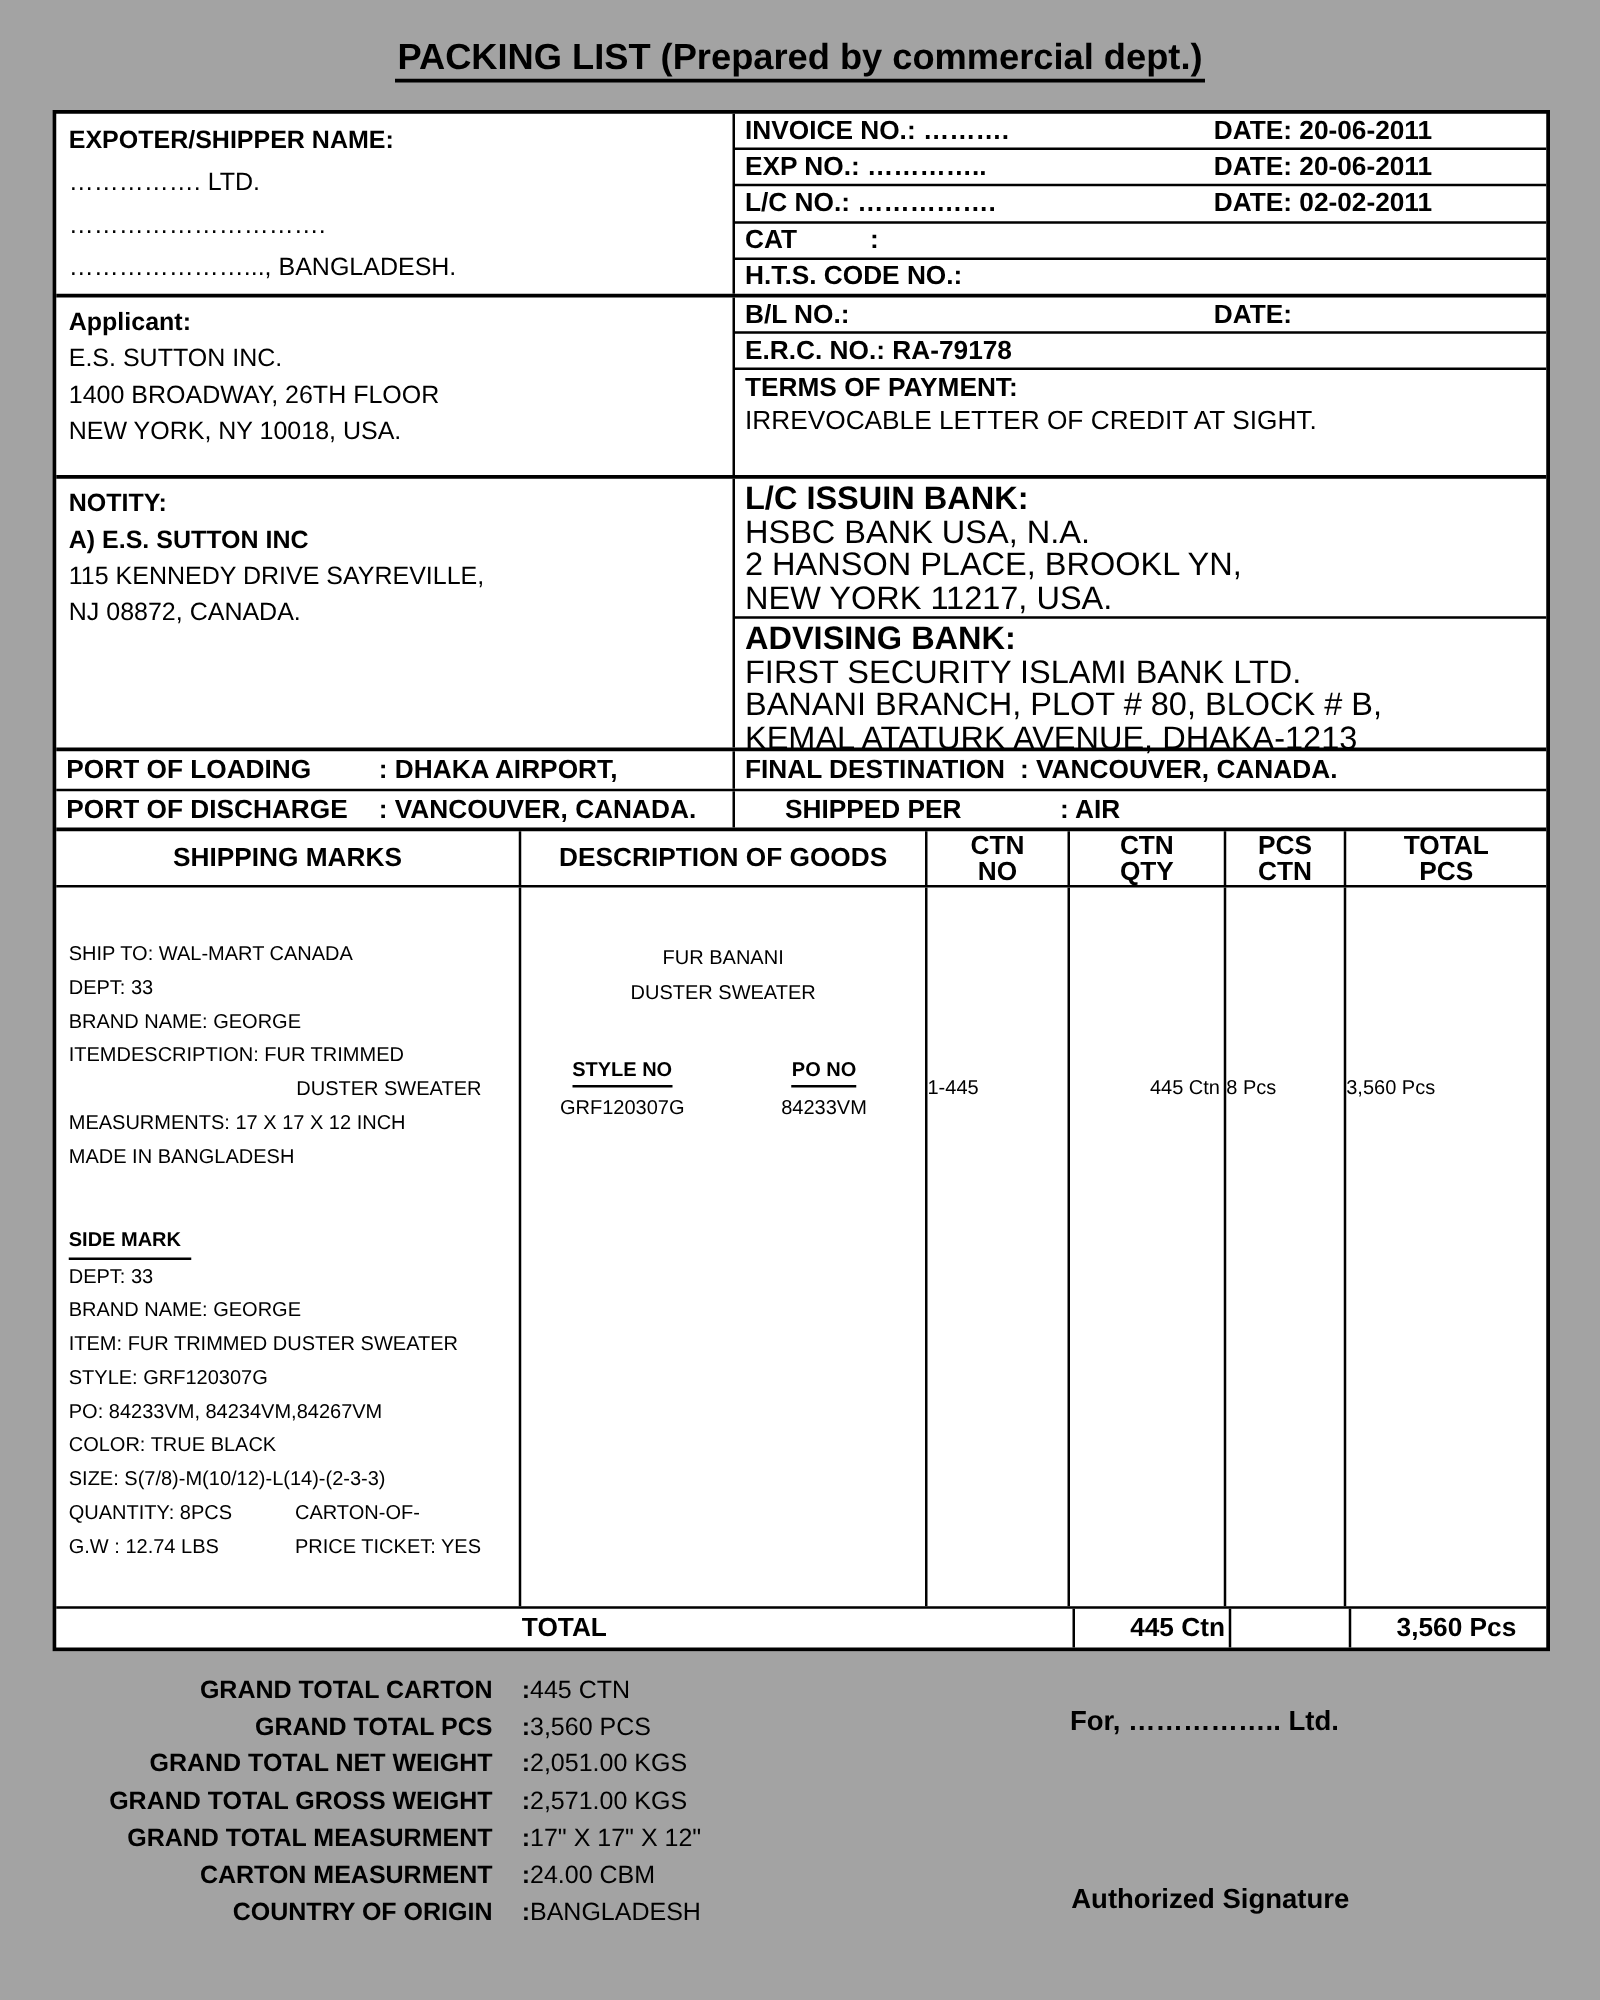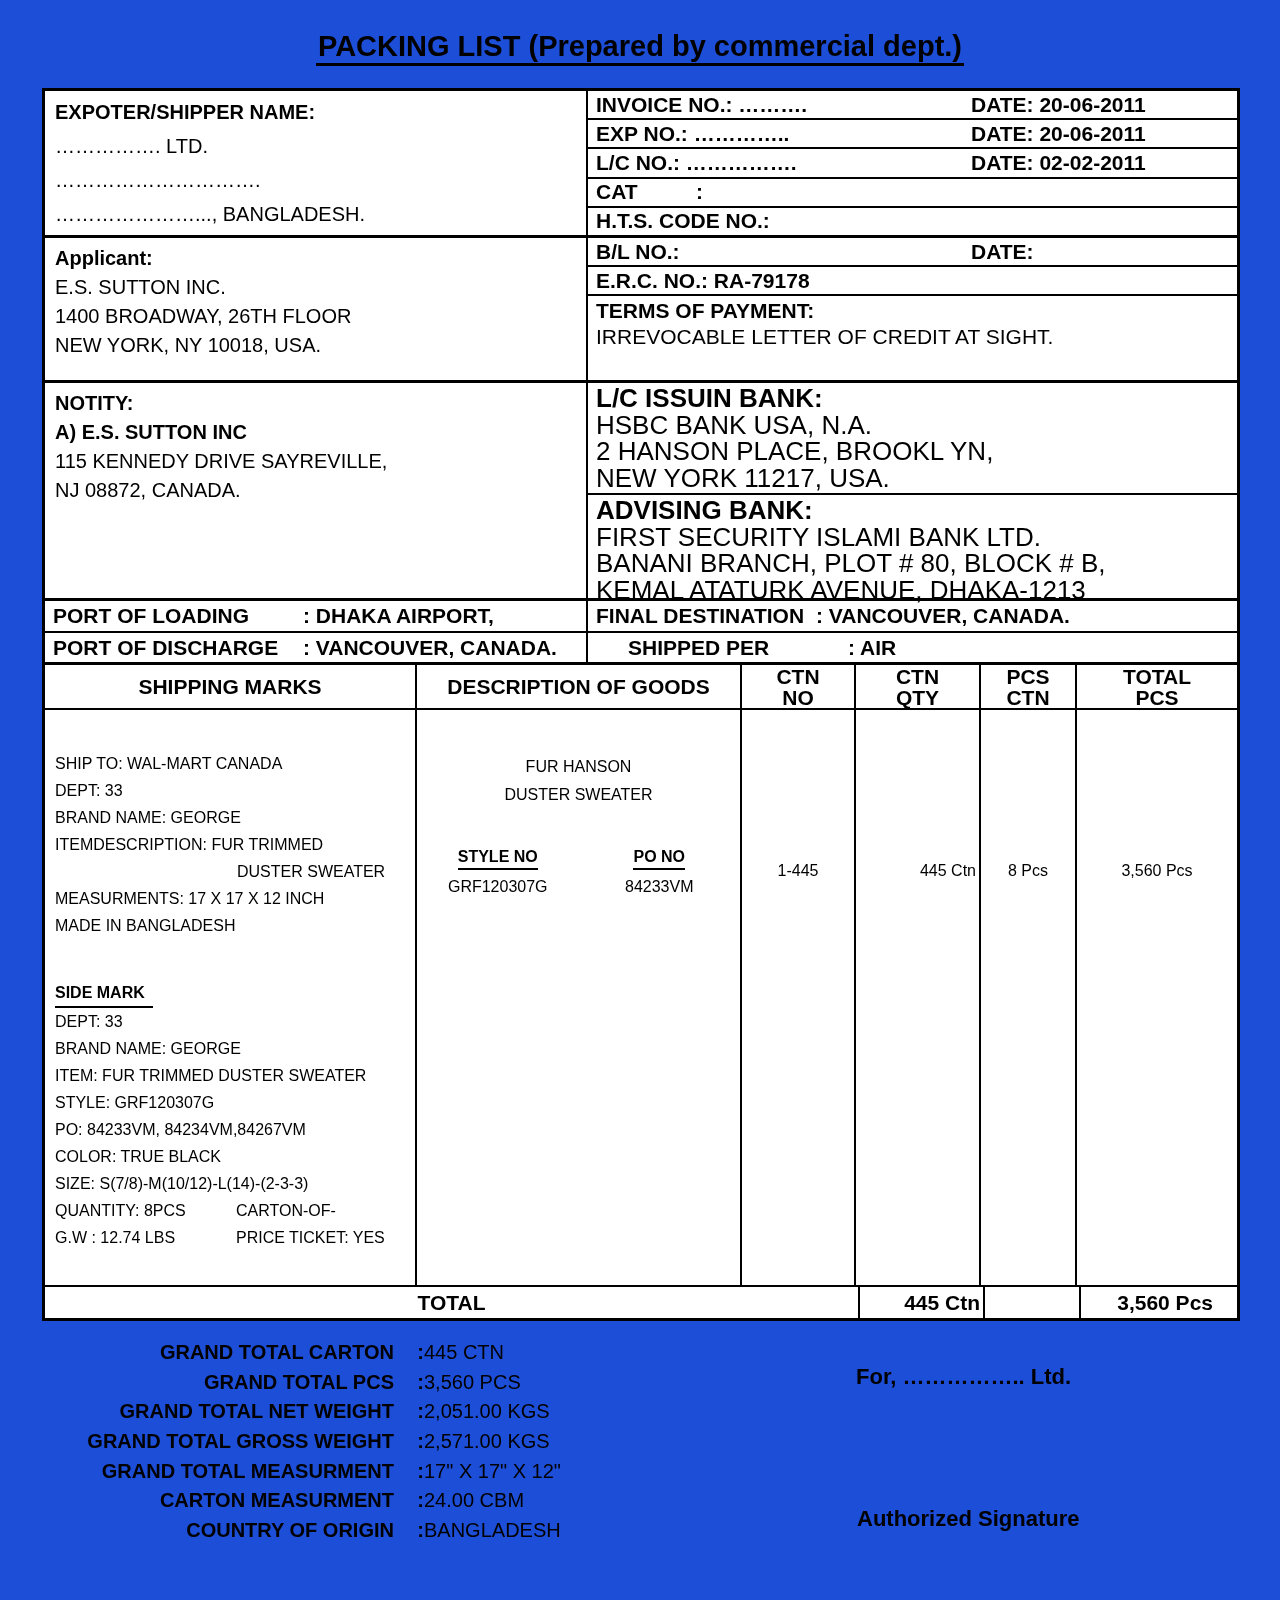"PACKING LIST (Prepared by commercial" .page { background: #1d4ed8 -> #a3a3a3 }
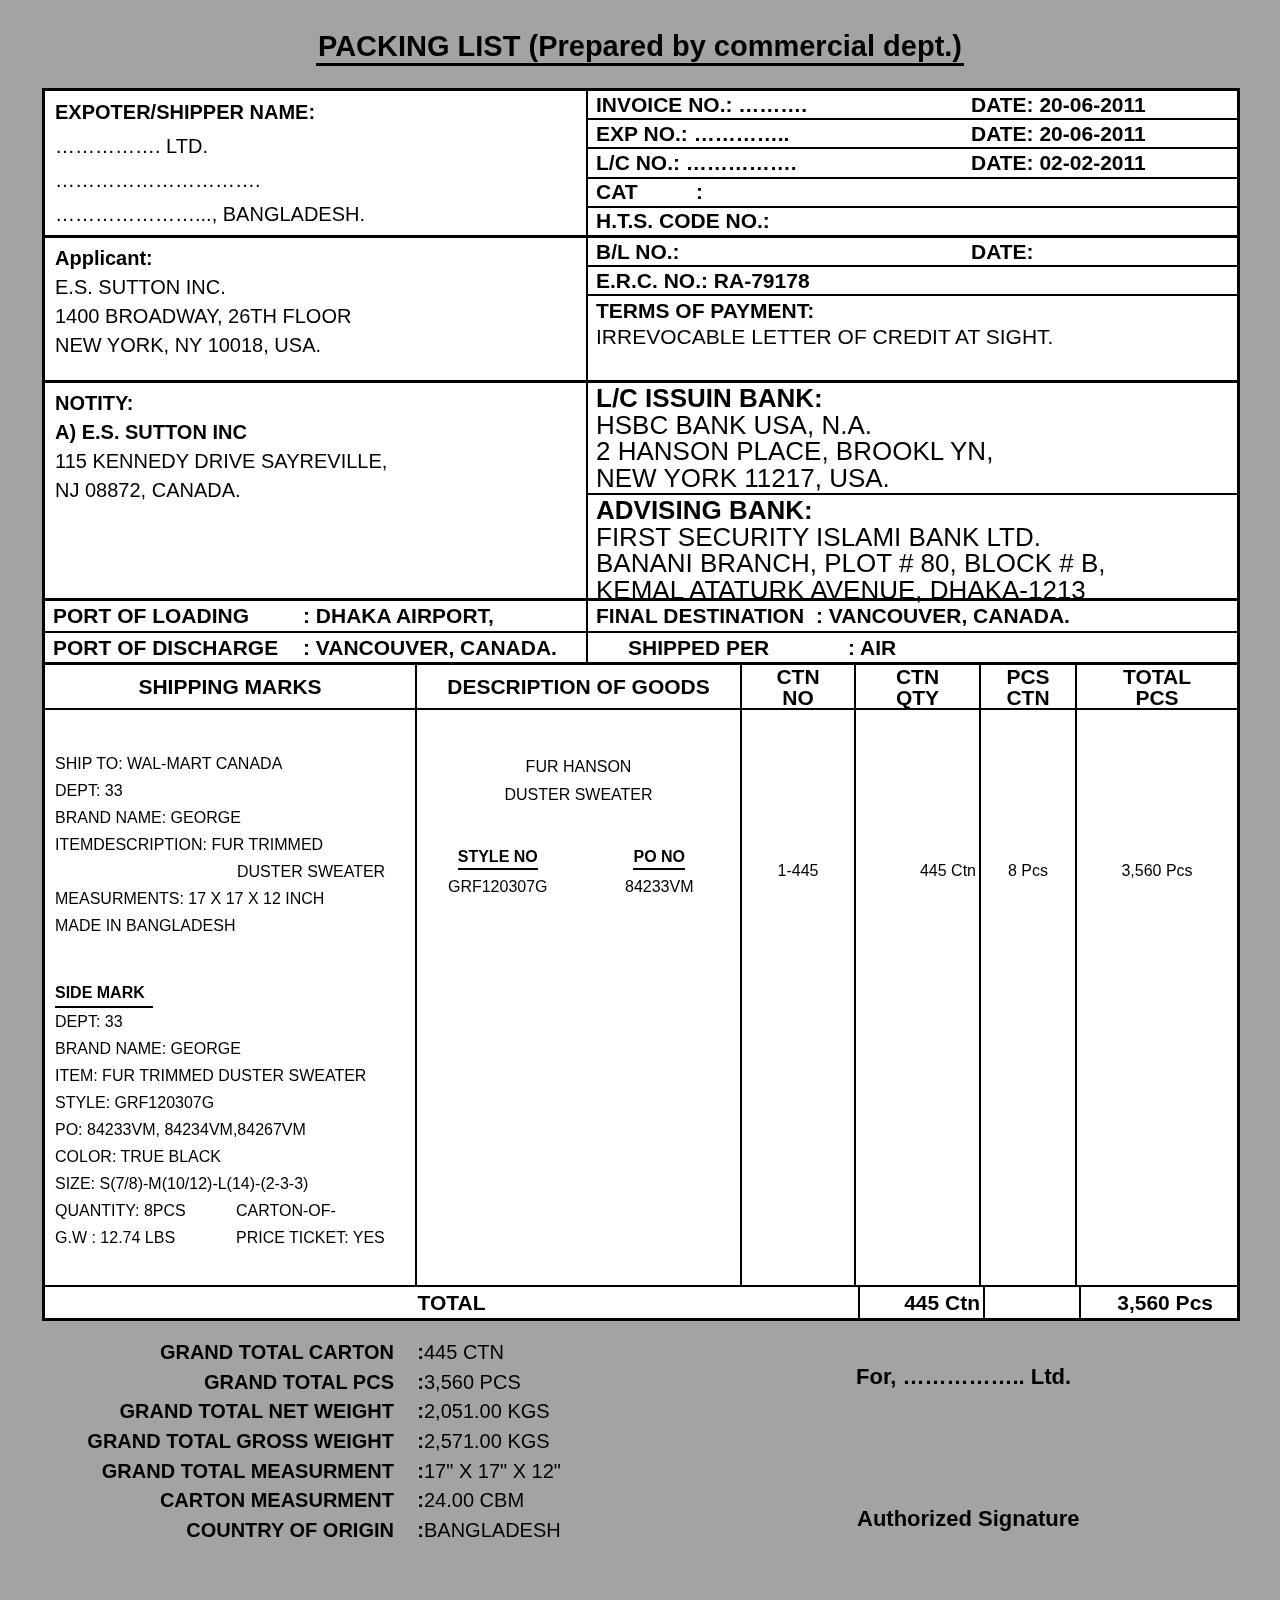"FUR HANSON" div { text: HANSON -> BANANI }
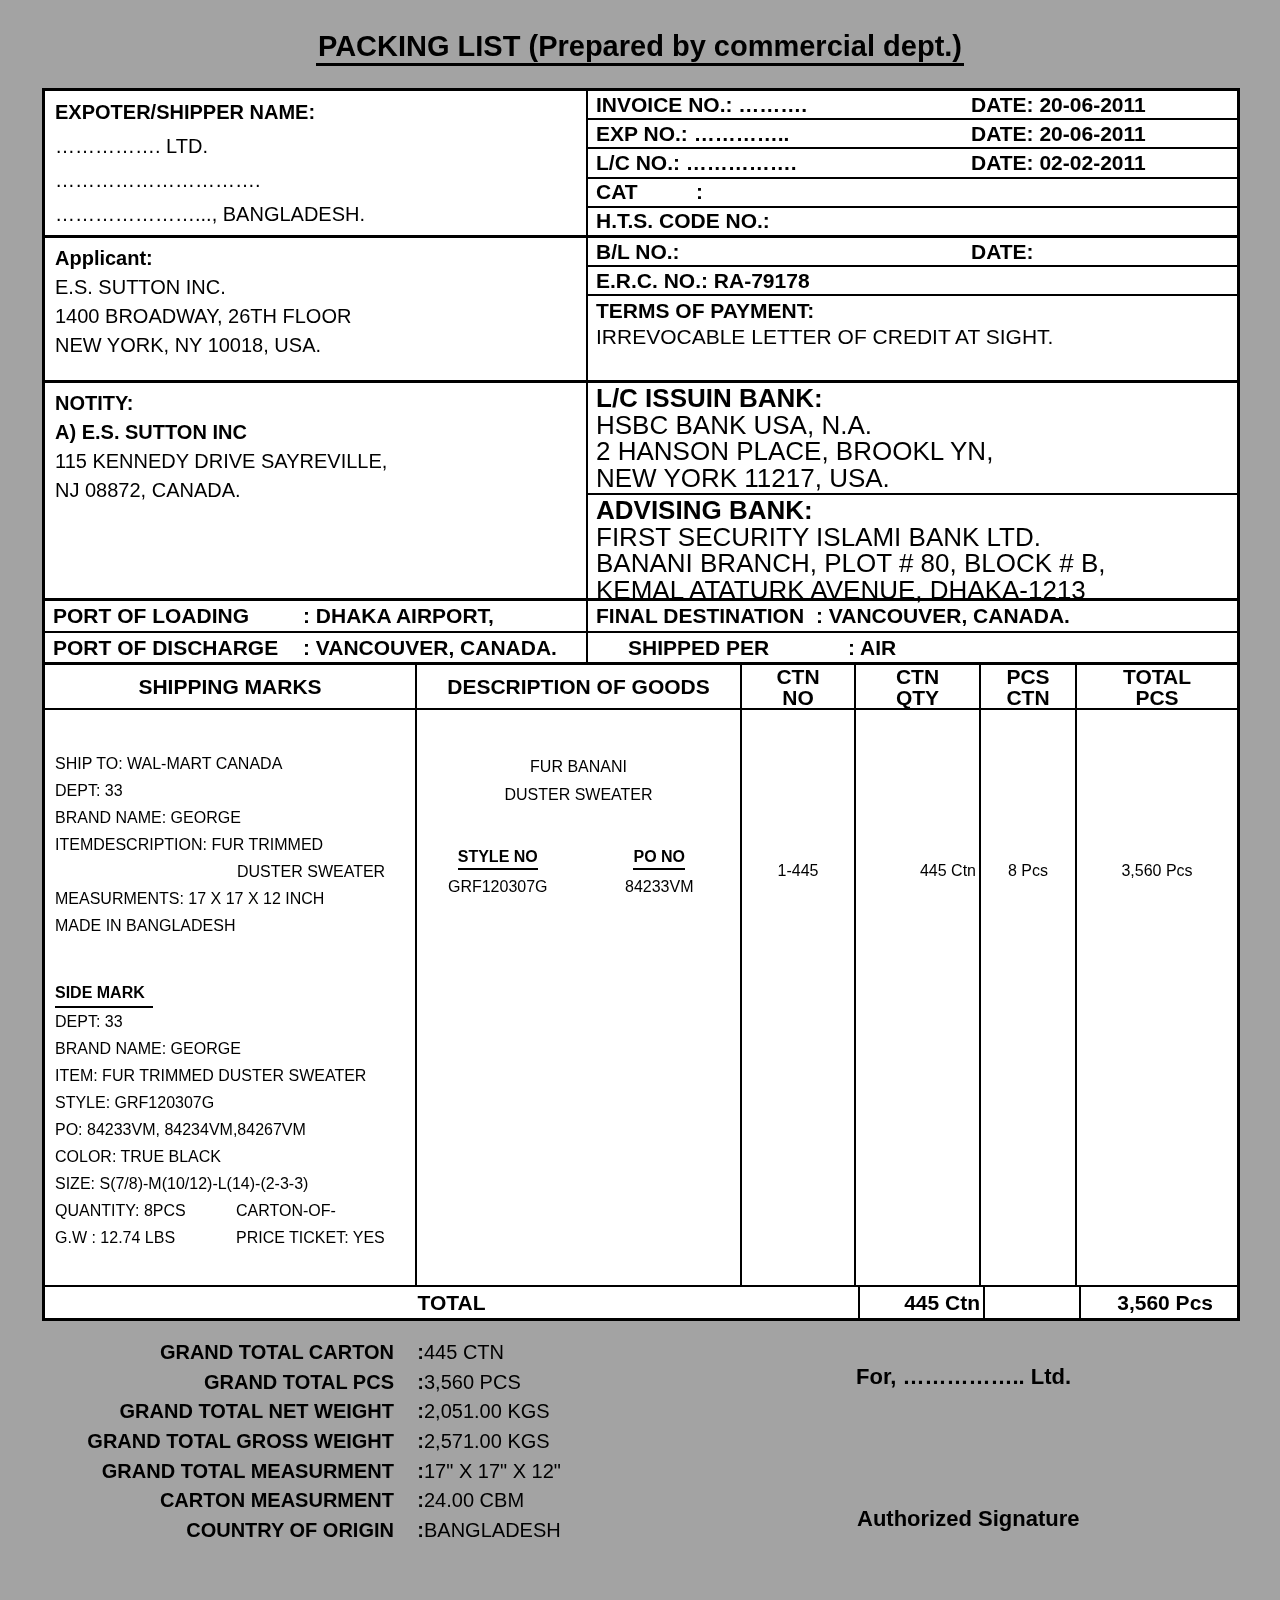"1-445" .num-cell { text-align: center -> left }
